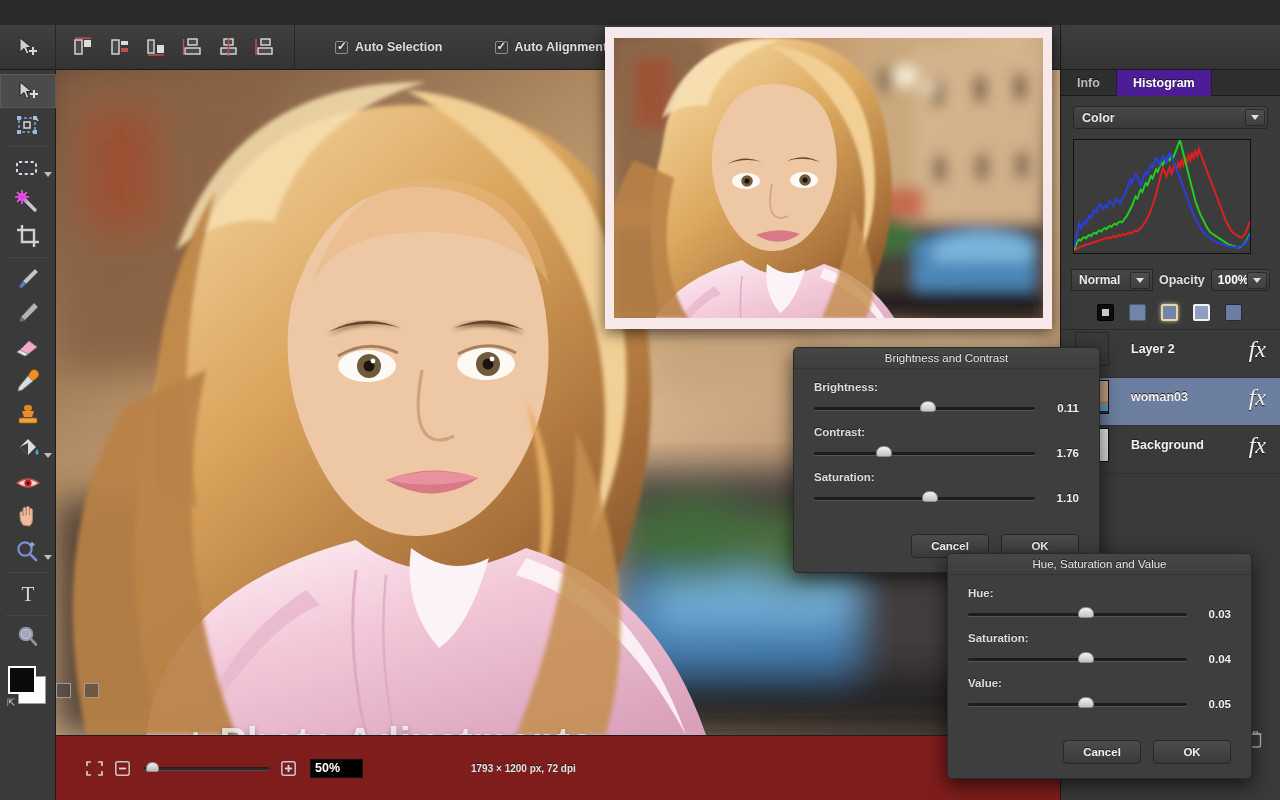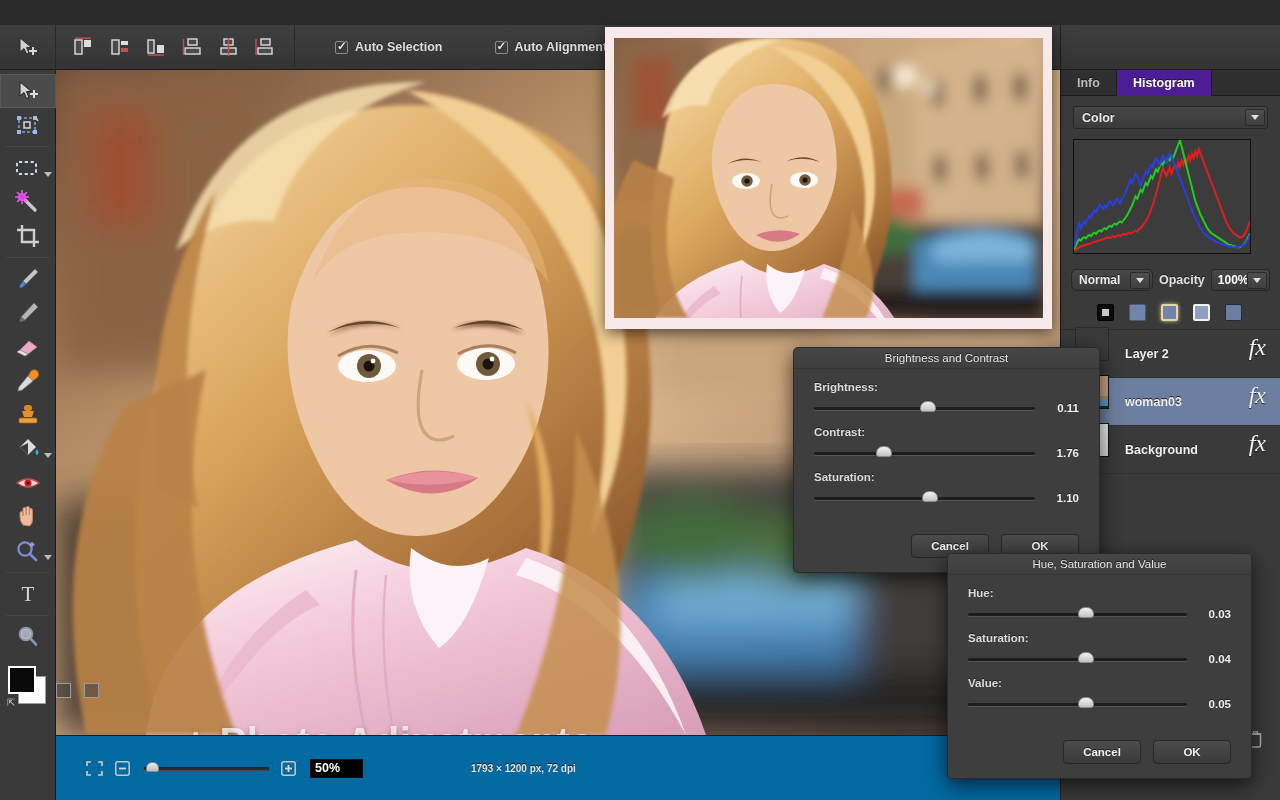"Normal" .blend-dd { border-radius: 6px -> 1px }
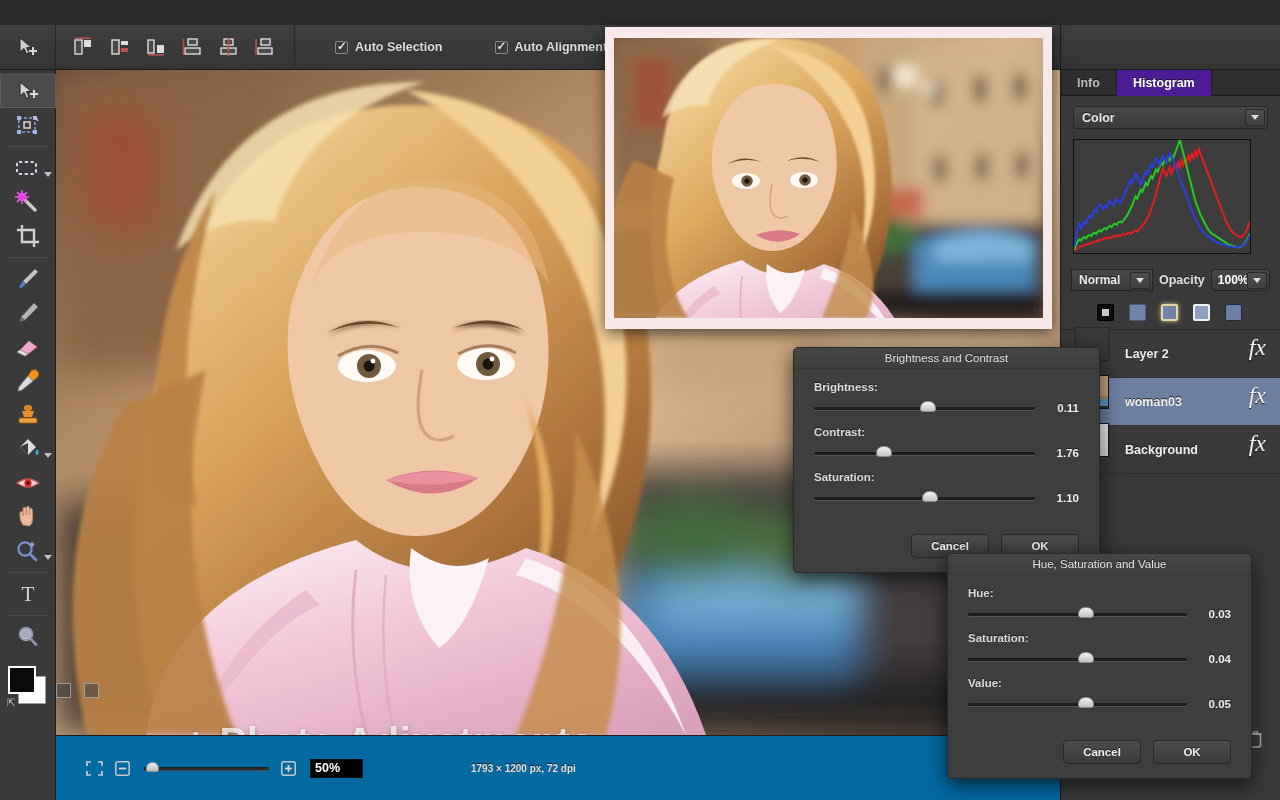"Layer 2" .layerrow { align-items: flex-end -> center; gap: 16px -> 22px; padding: 0 10px 16px 14px -> 0 10px 9px 14px }
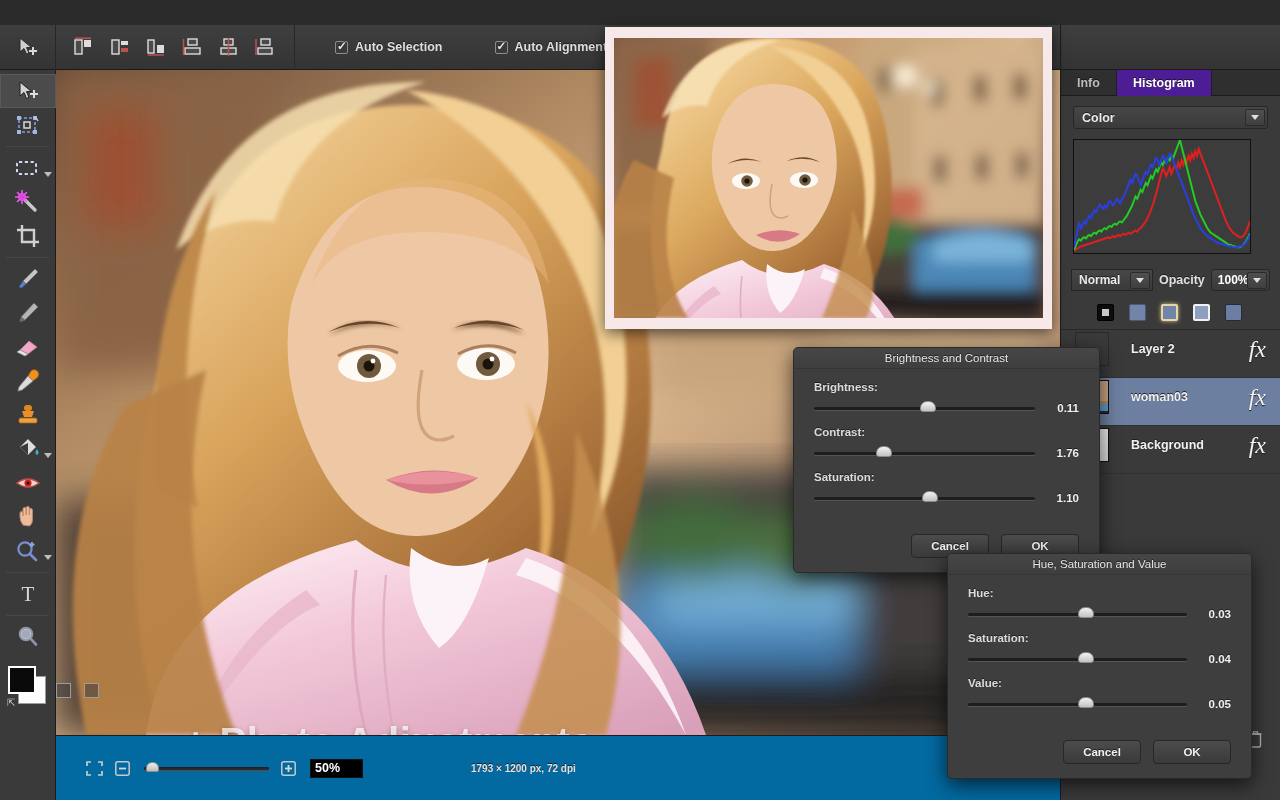"50%" .statusbar { background: #0369a1 -> #7f1d1d }
